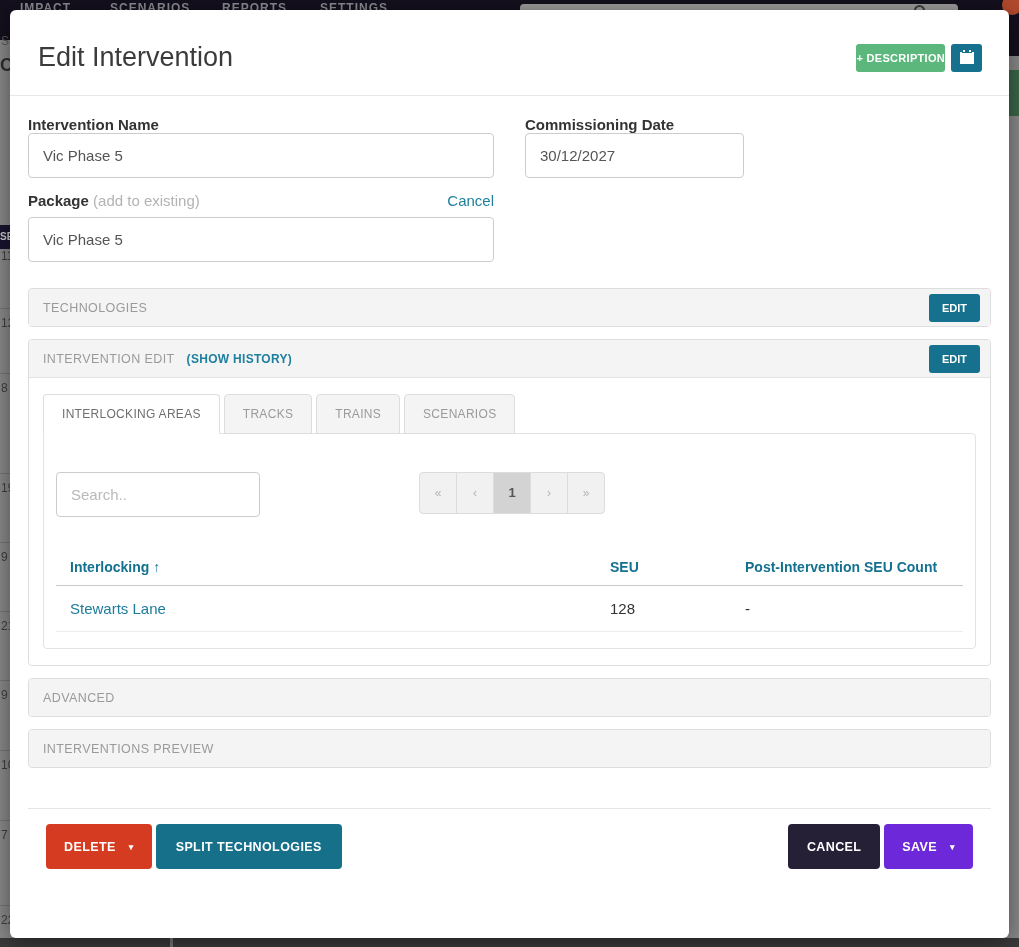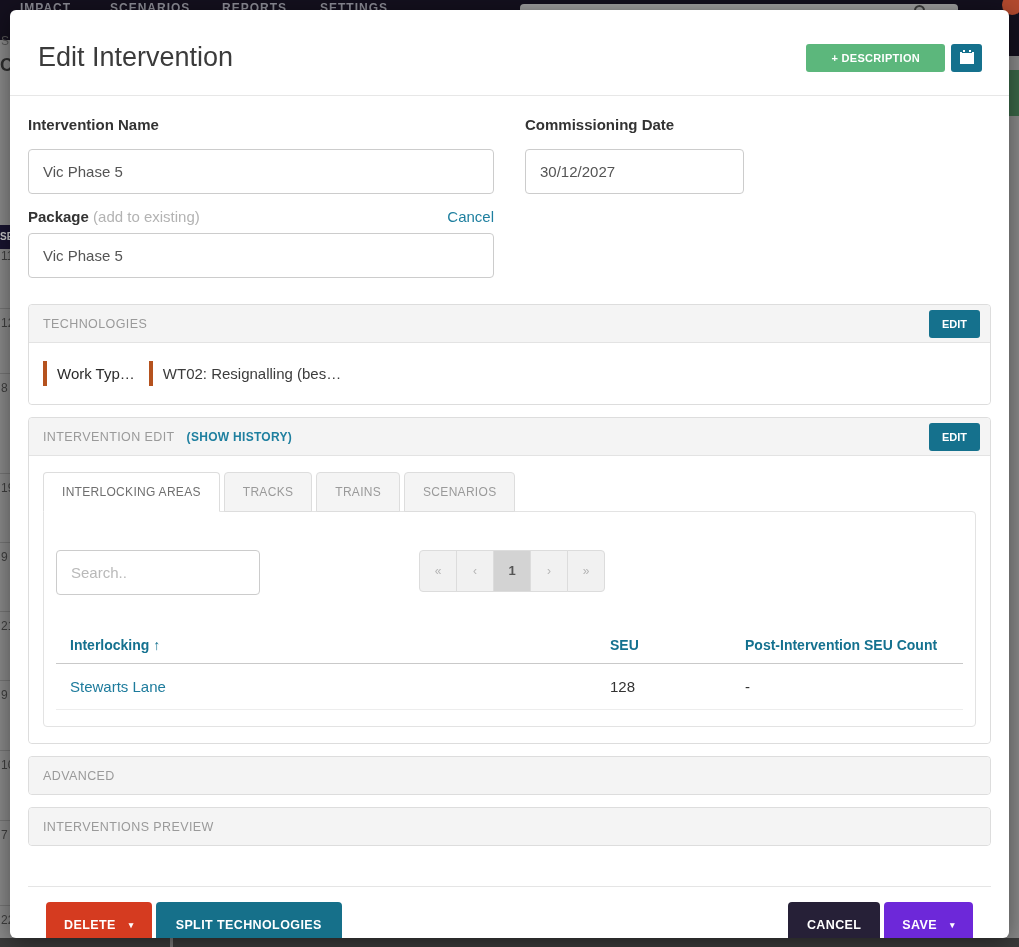"+ DESCRIPTION" .btn-description { padding: 0 25px -> 0 0 }
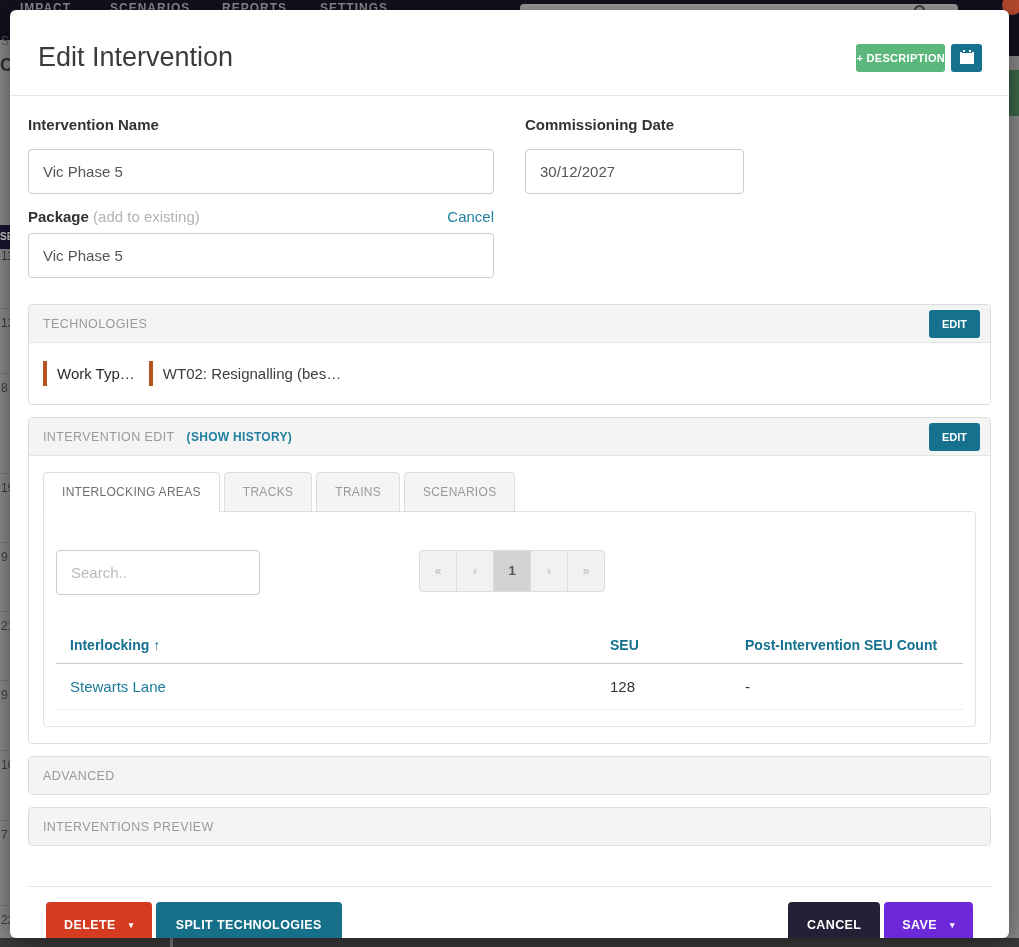"Intervention Name" .field-label { margin-bottom: 16px -> 0 }
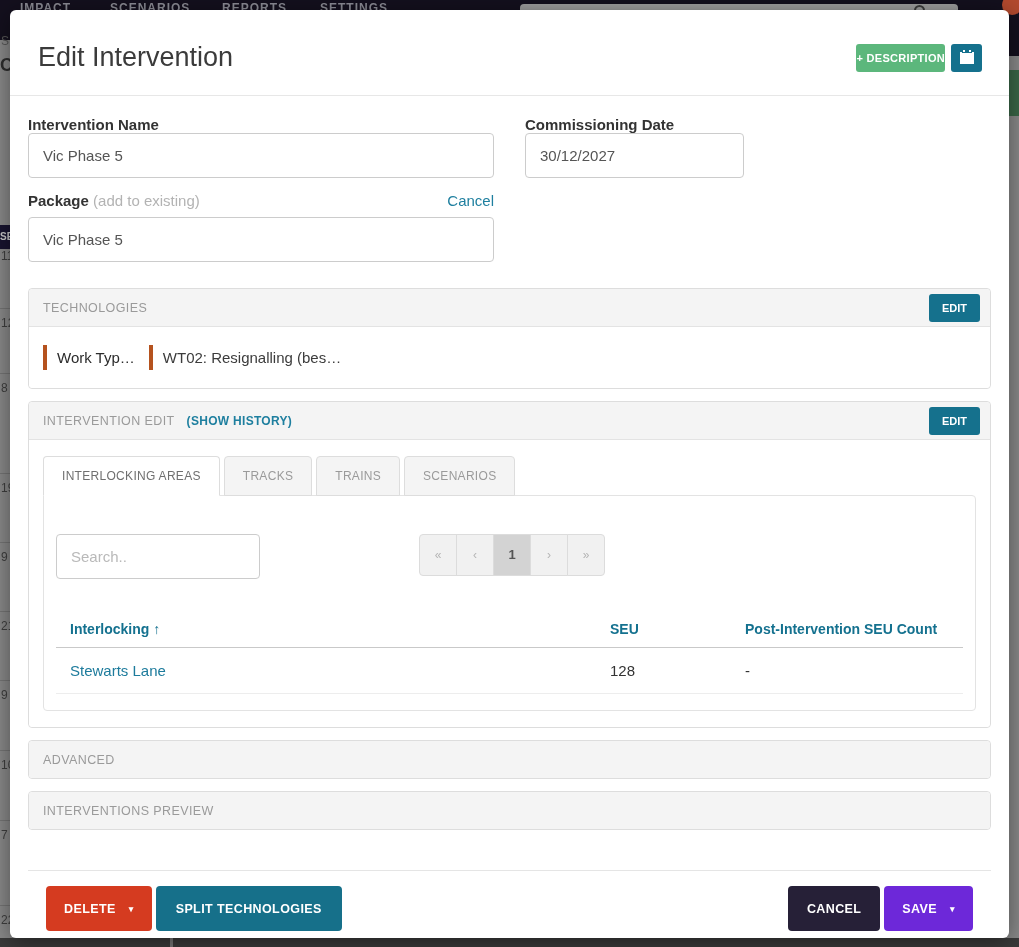"Work Typ…" div.panel-body { html: <div> <span>Work Typ…</span> <span>WT02: Resignalling (bes…</span> </div> -> none }
